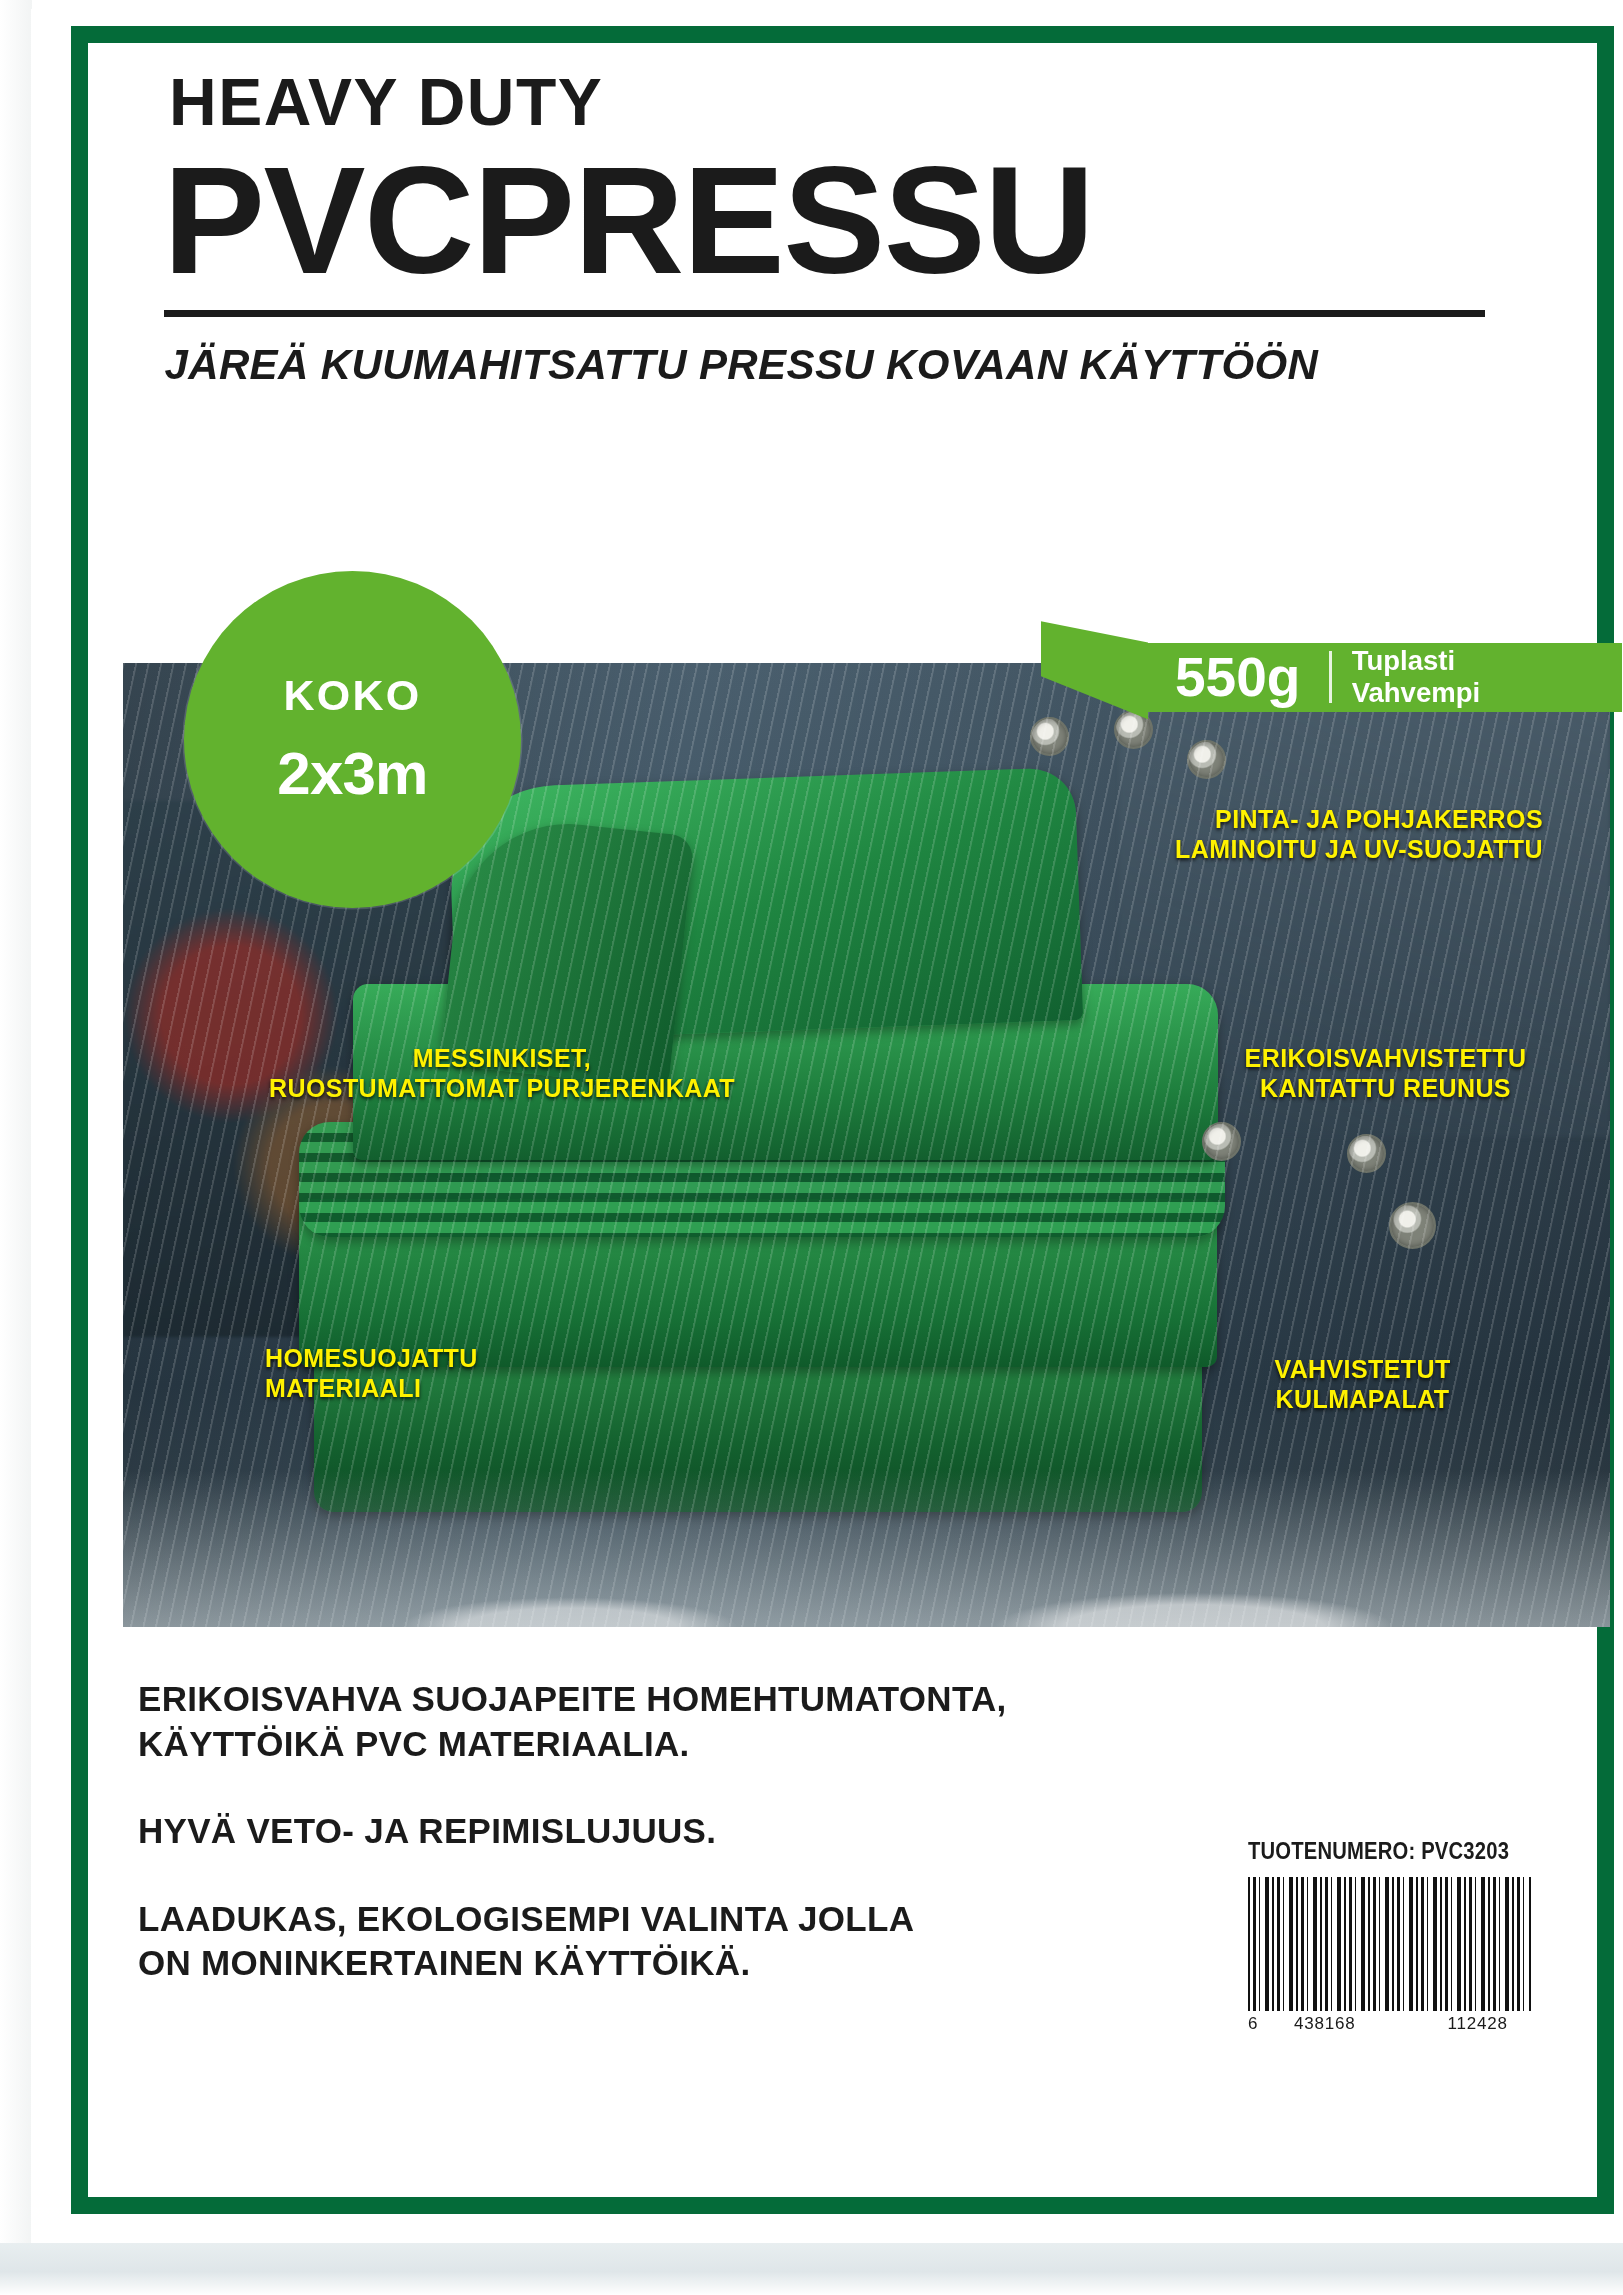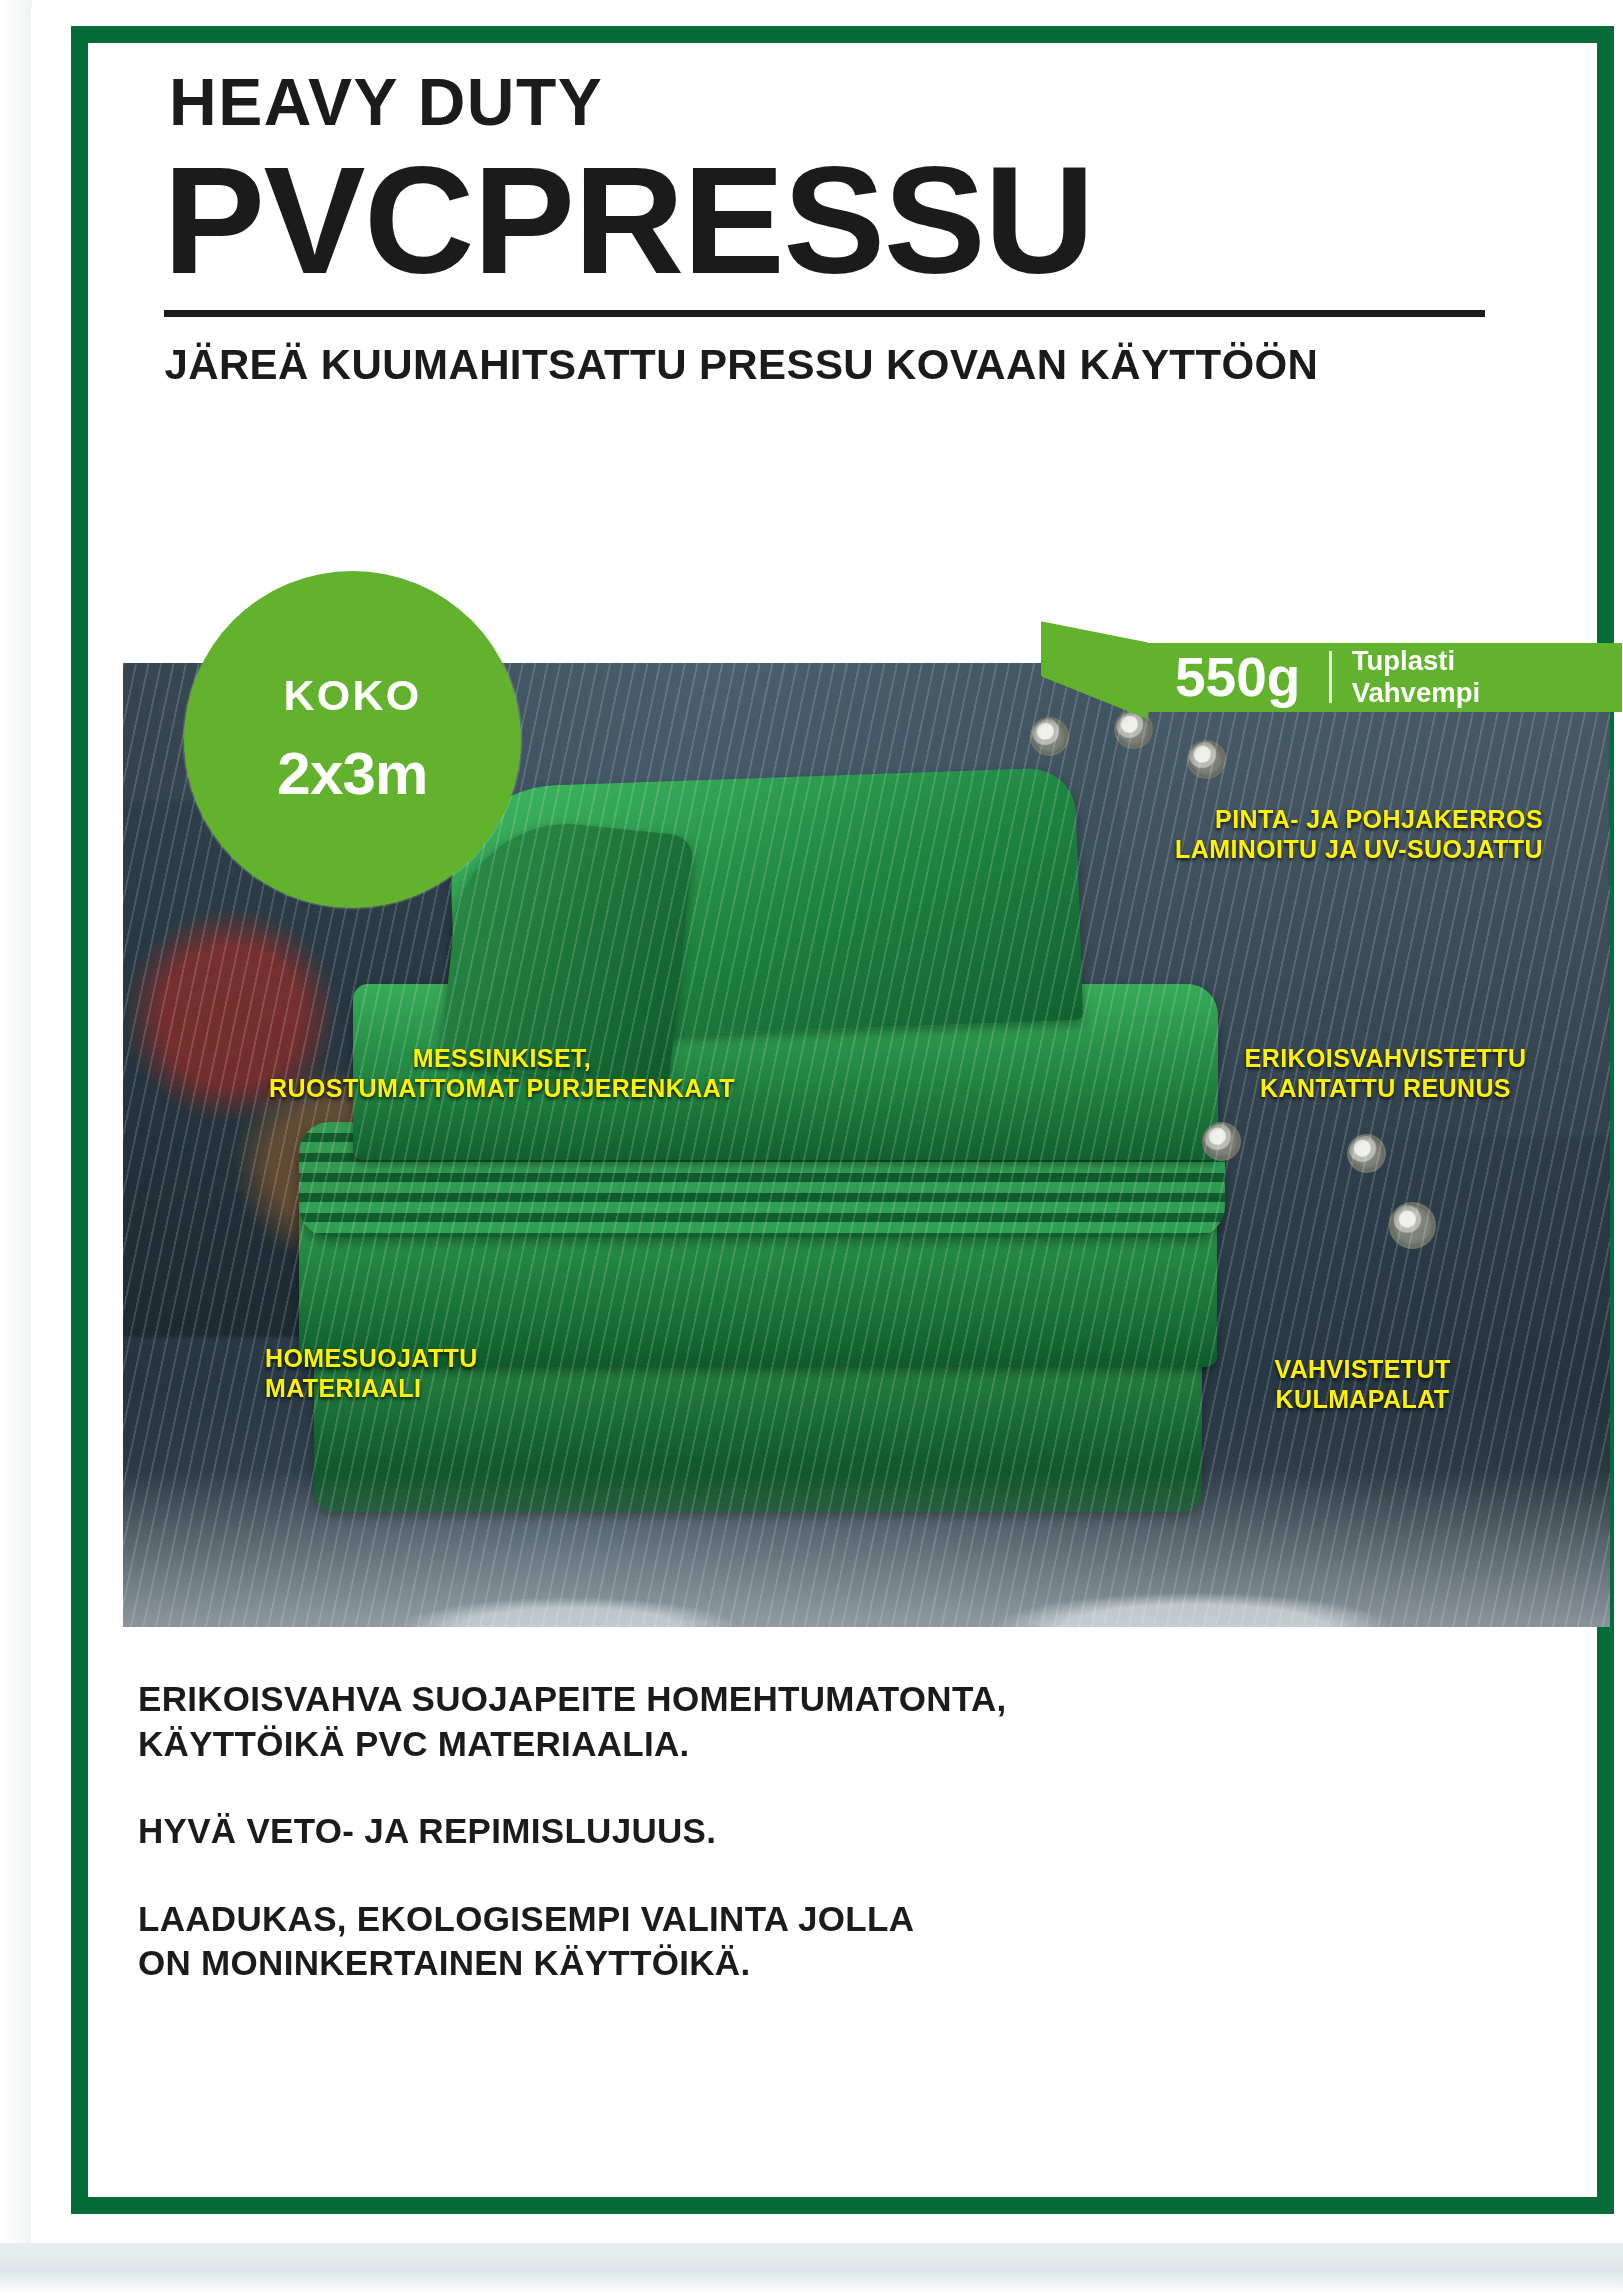"JÄREÄ KUUMAHITSATTU PRESSU KOVAAN" #subtitle { font-style: none -> italic }
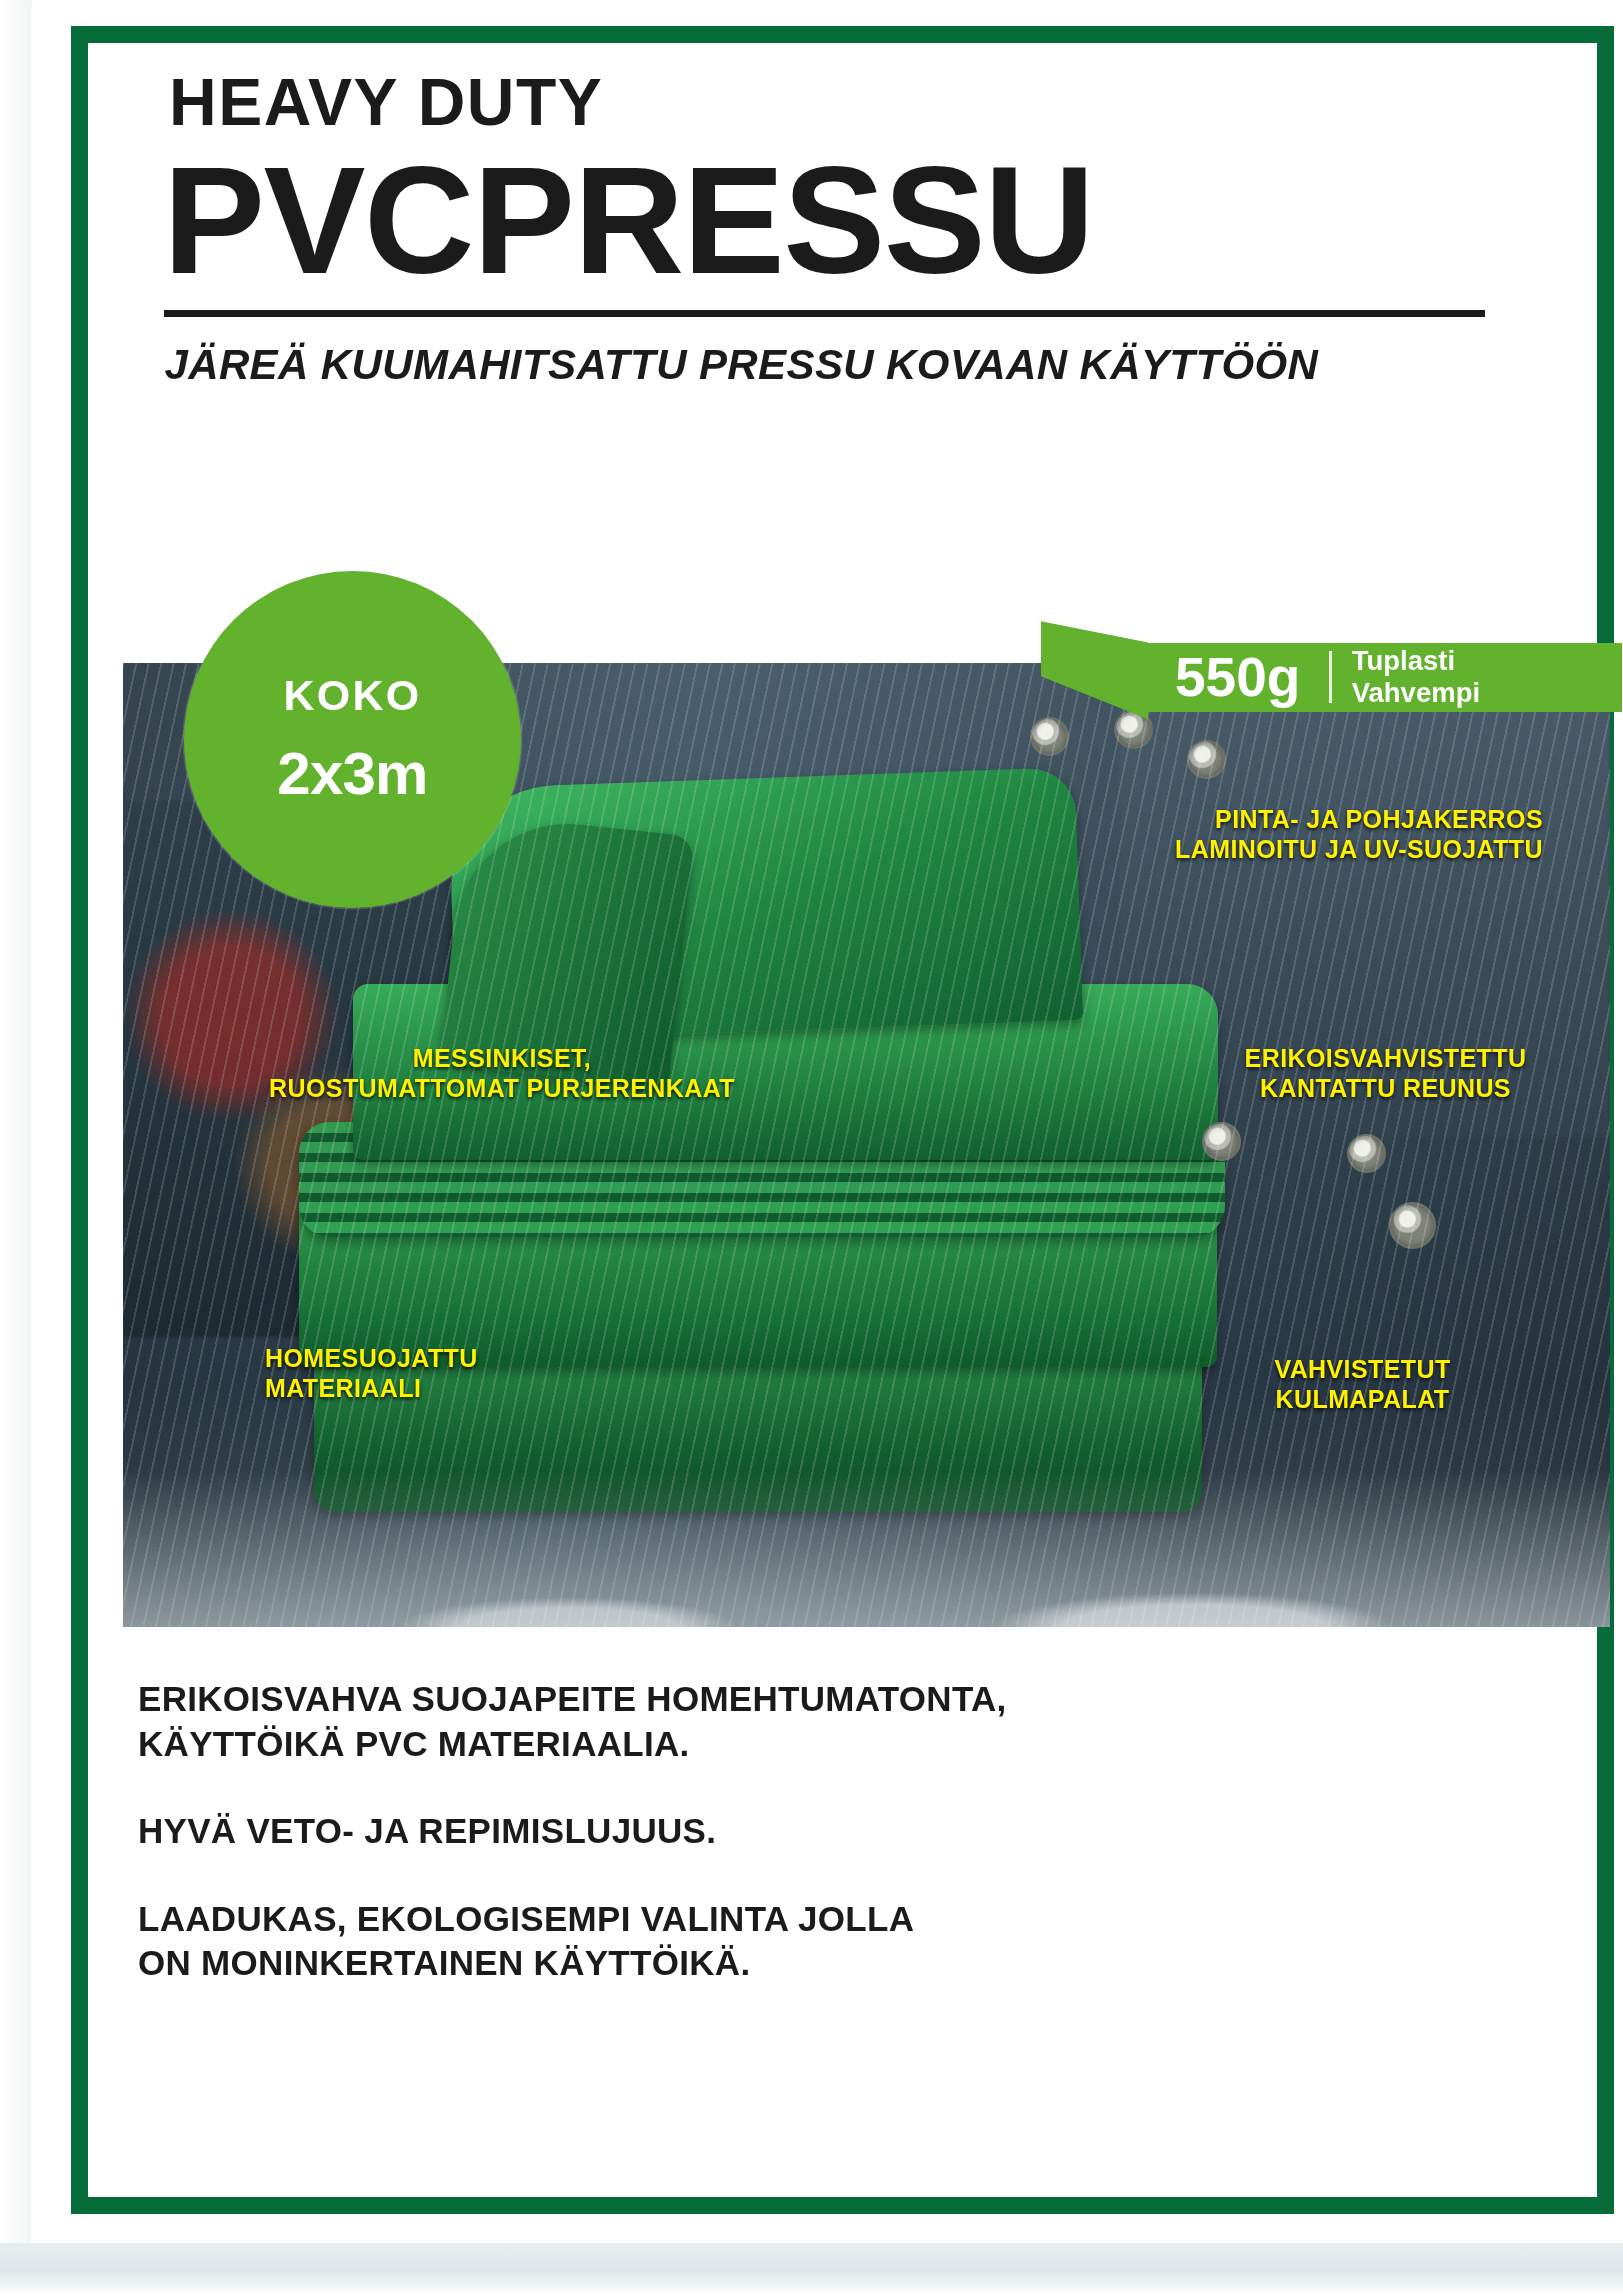"TUOTENUMERO: PVC3203" div { html: none -> <div> <div>TUOTENUMERO: PVC3203</div> <div></div> <div> <span>6</span> <span>438168</span> <span>112428</span> </div> </div> }
